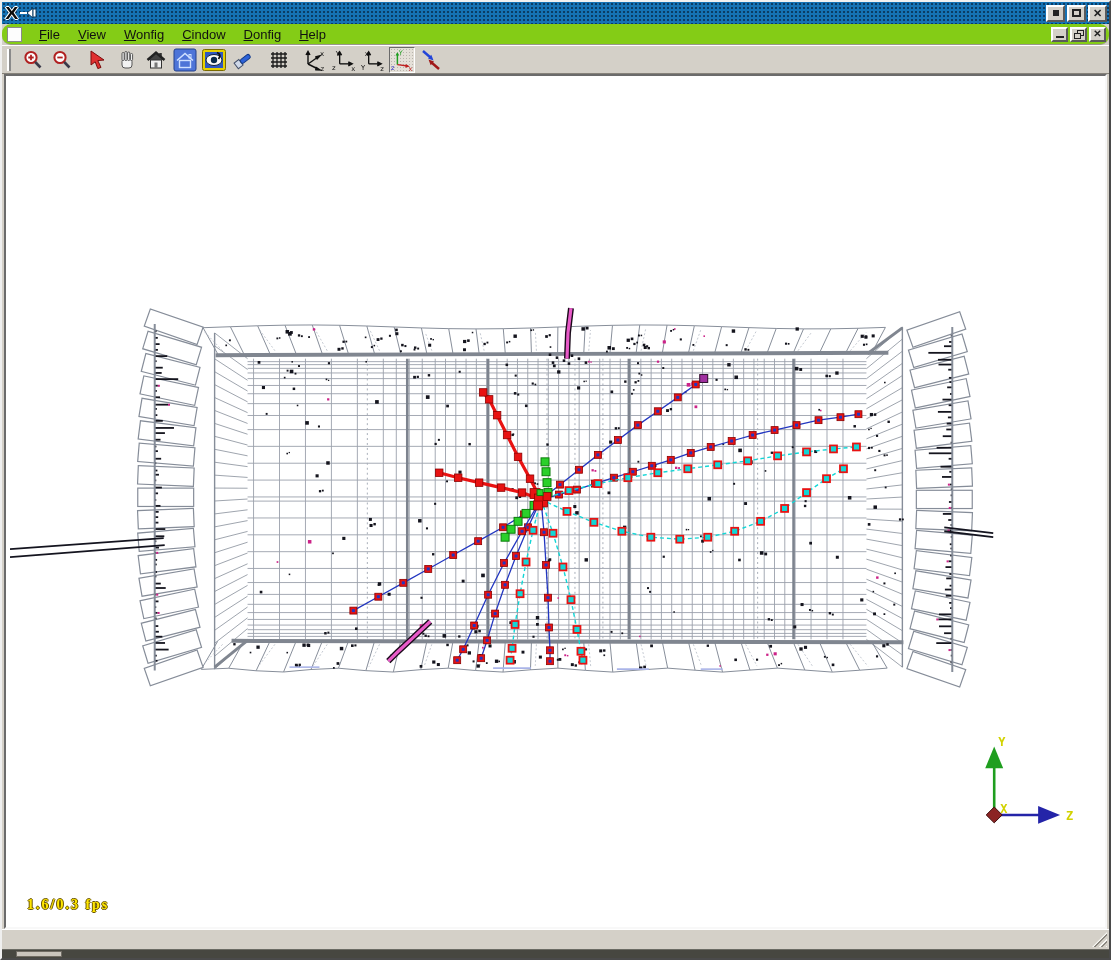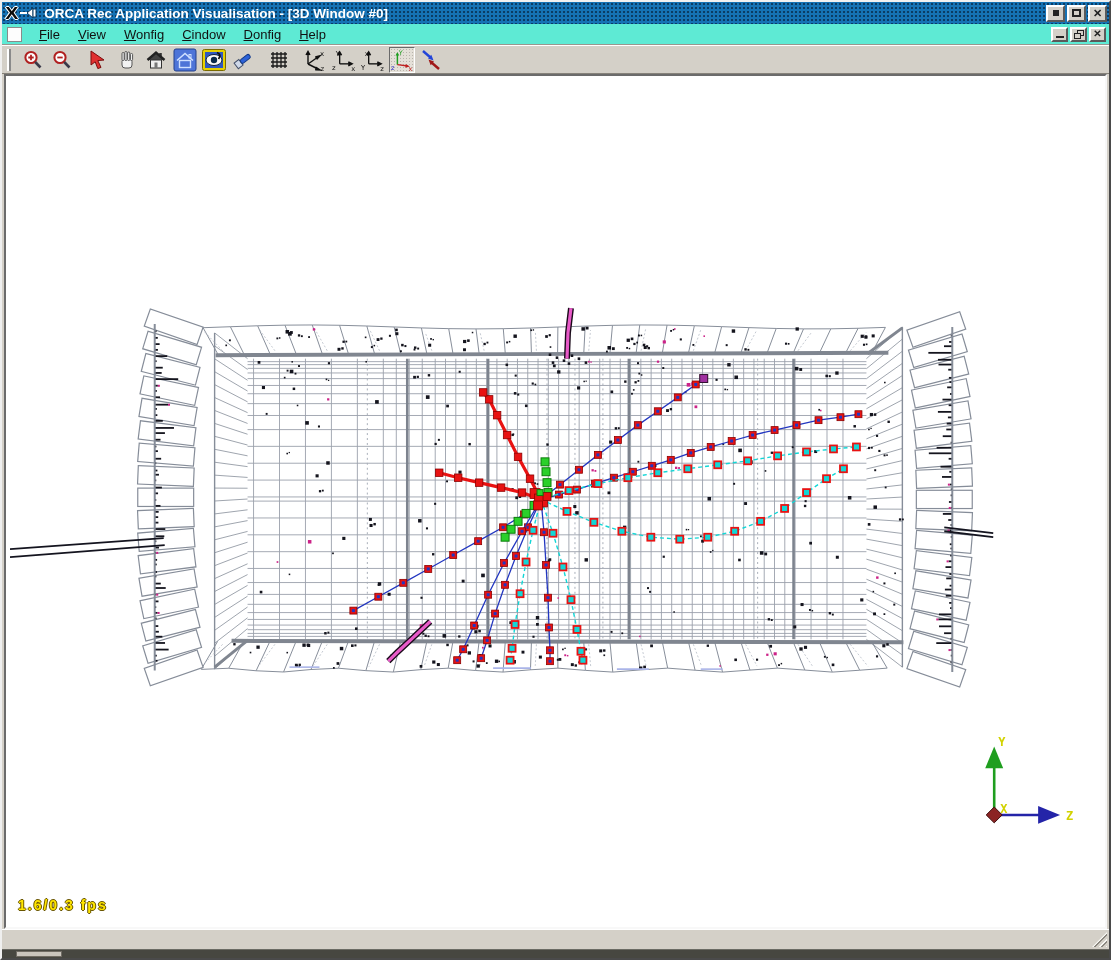"ORCA Rec Application Visualisation -" span.title-text { html: <span>ORCA Rec Application Visualisation - [3D Window #0]</span> -> none }
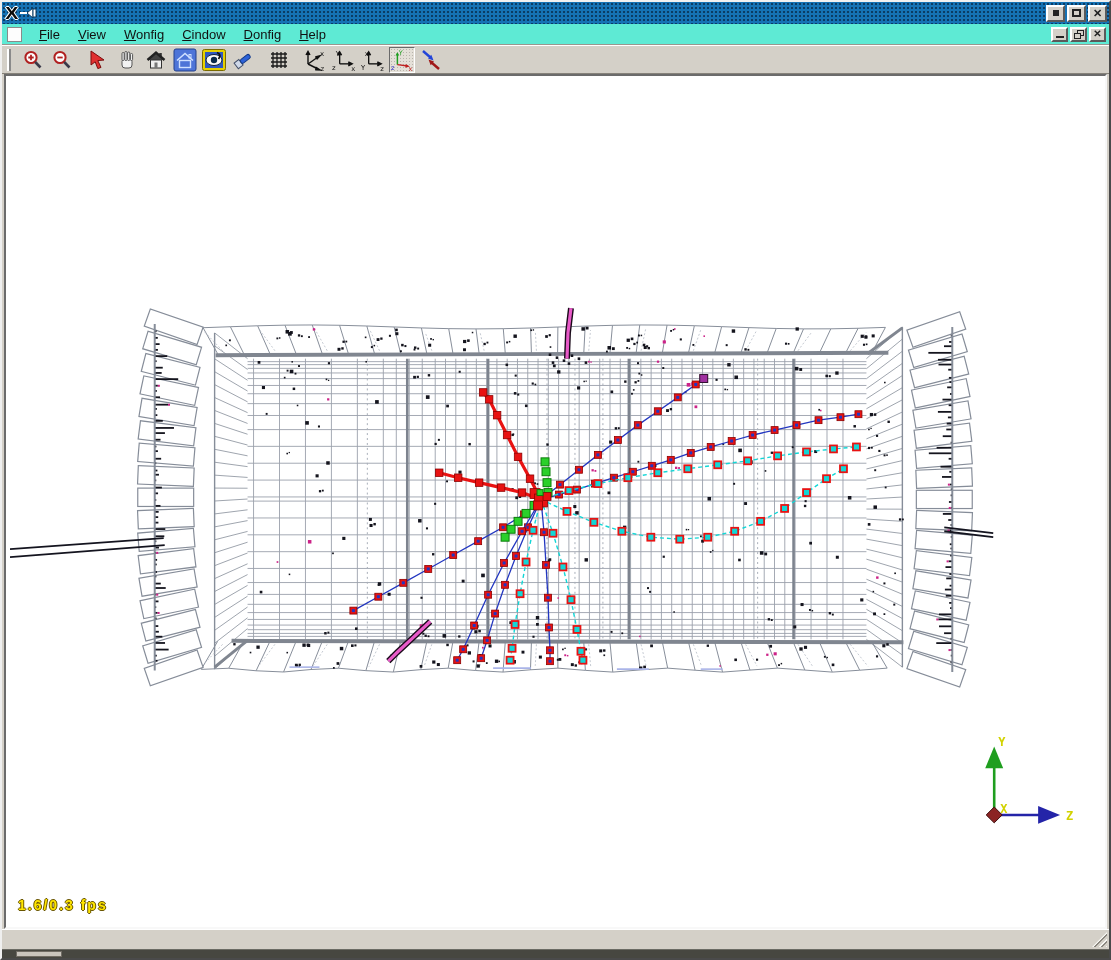"File" .menubar { background: #5eead4 -> #84cc16; border-radius: none -> 9px }
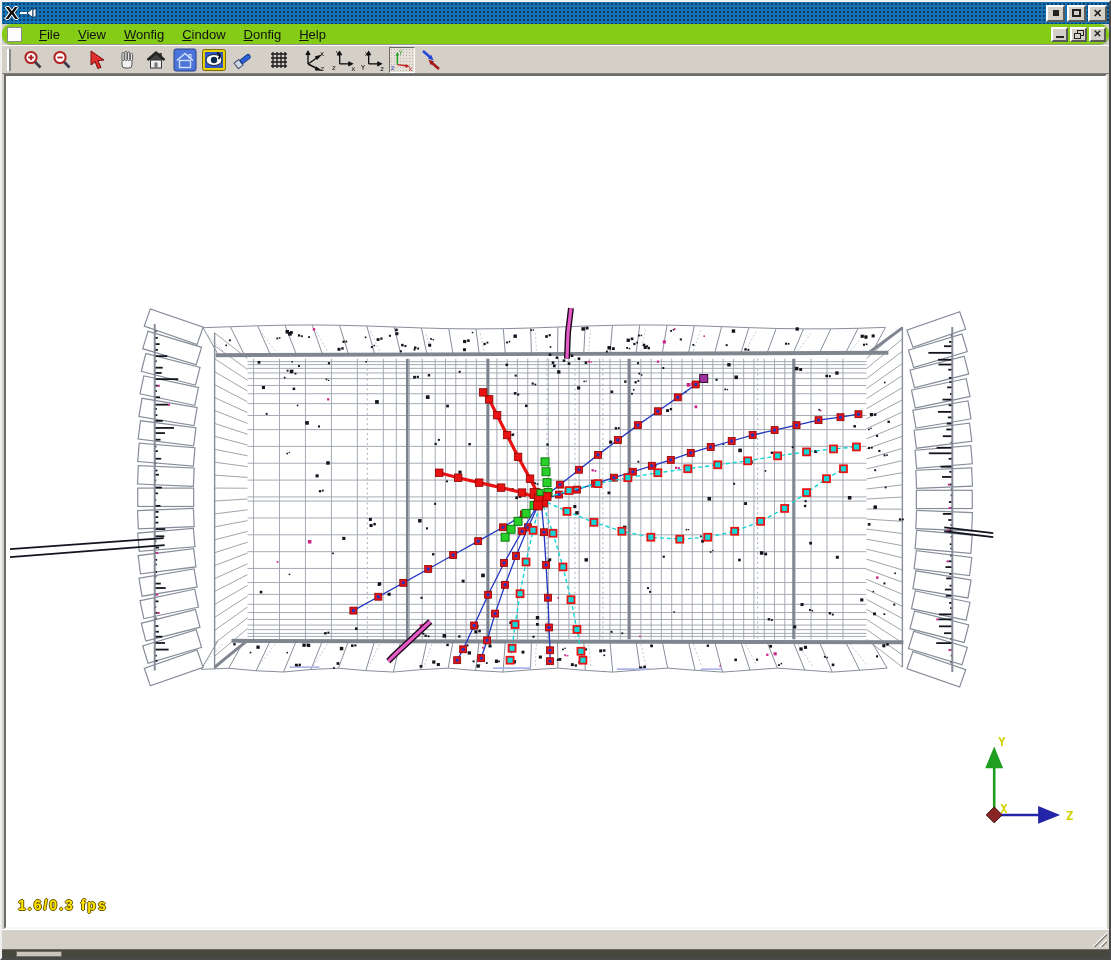"1.6/0.3 fps" .fps { font-family: Liberation Sans, sans-serif -> Liberation Serif, serif; left: 12px -> 21px }
